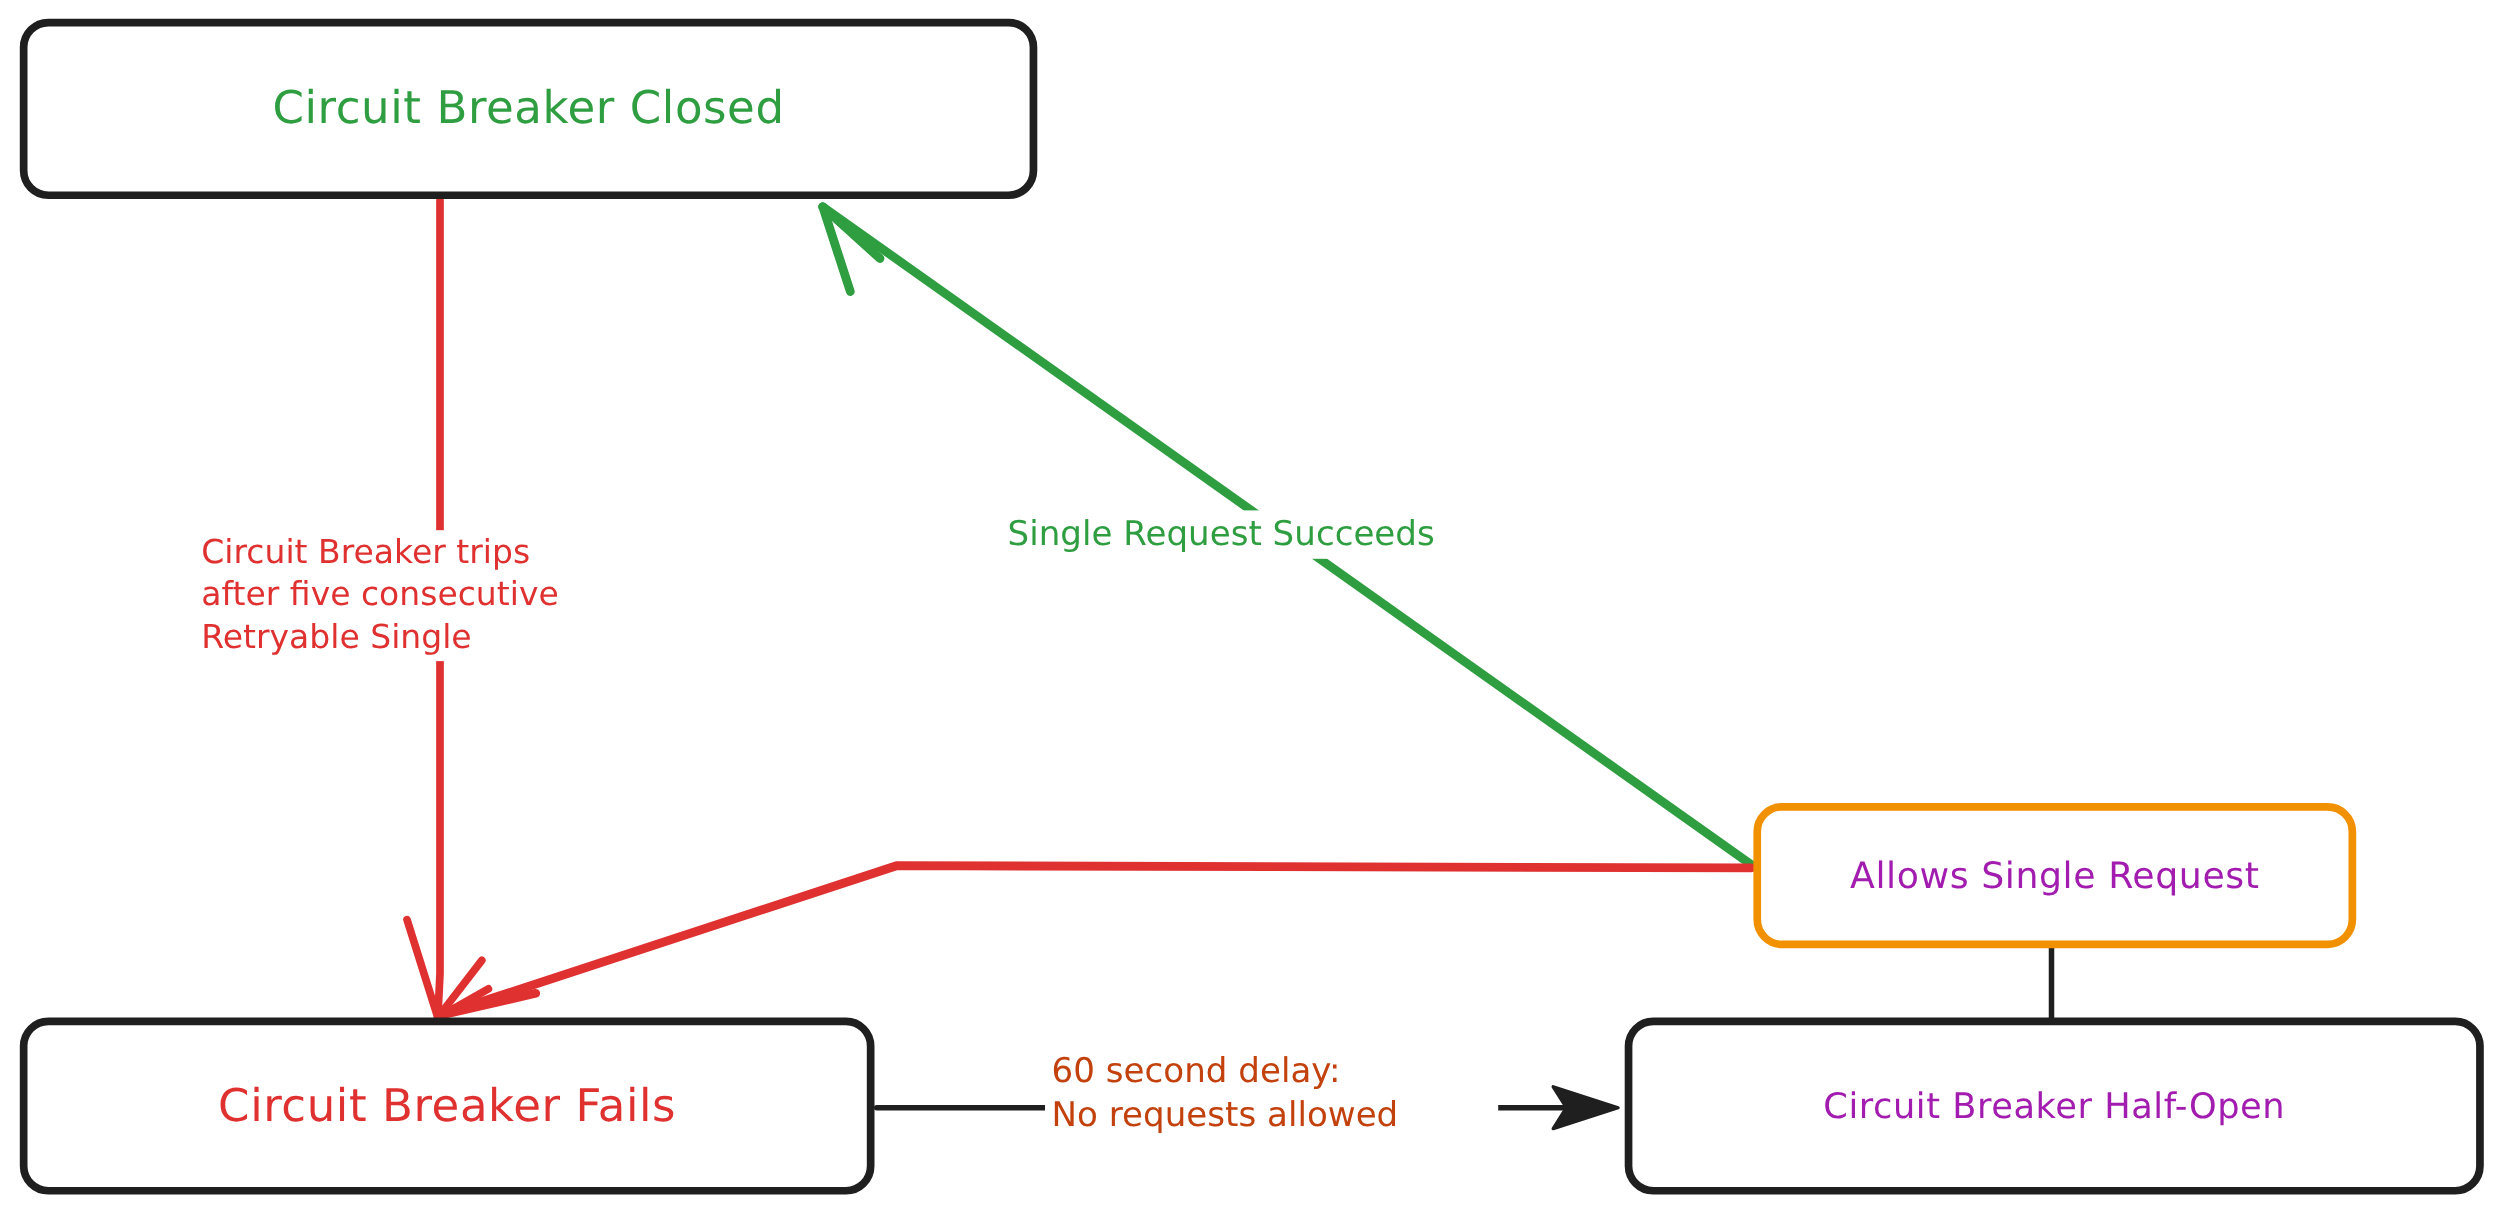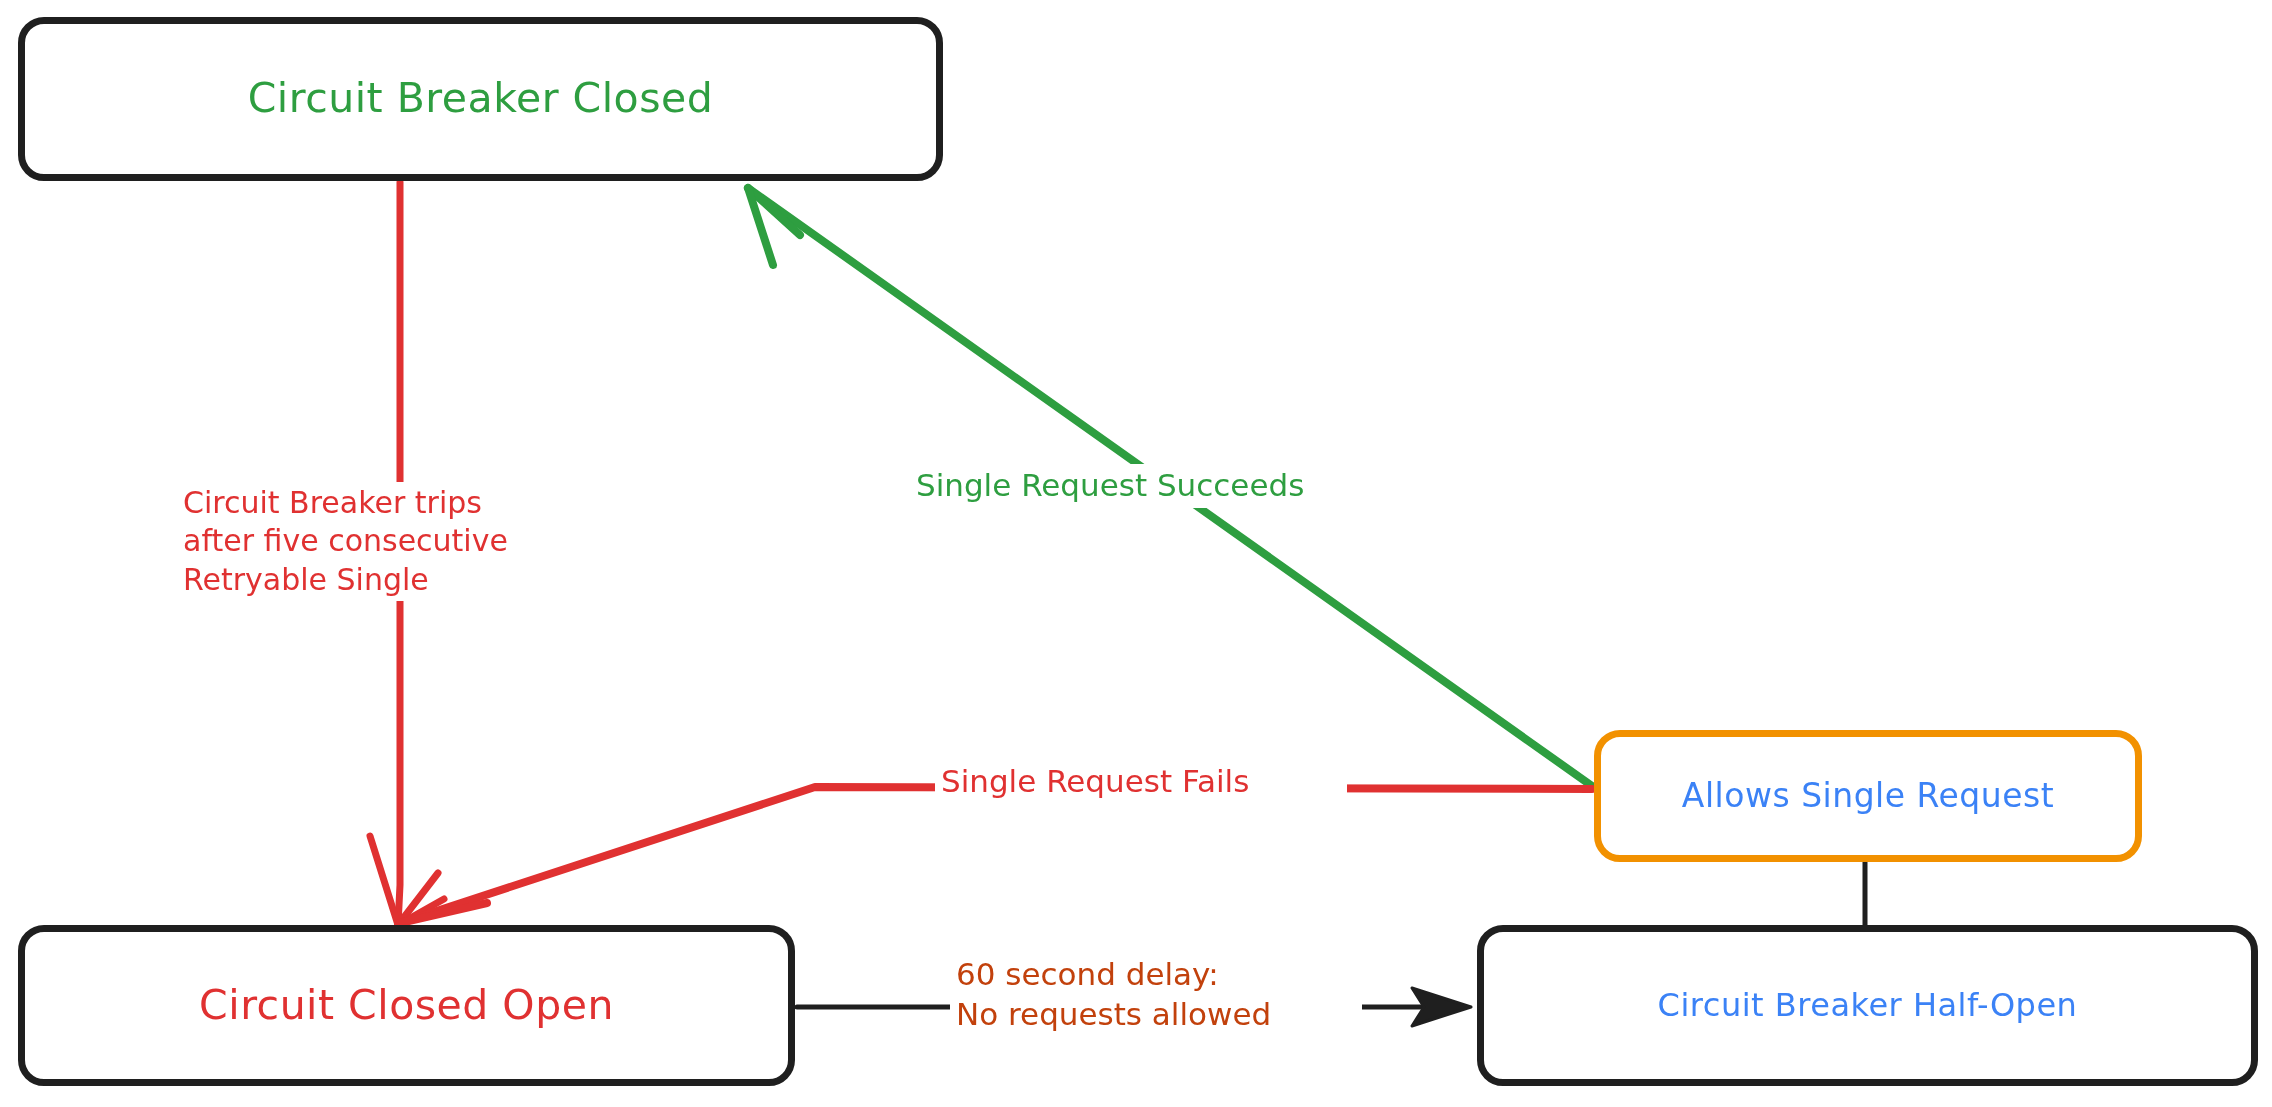"Single Request Fails" div.edge-label { html: <div> <span>Single Request Fails</span> </div> -> none }
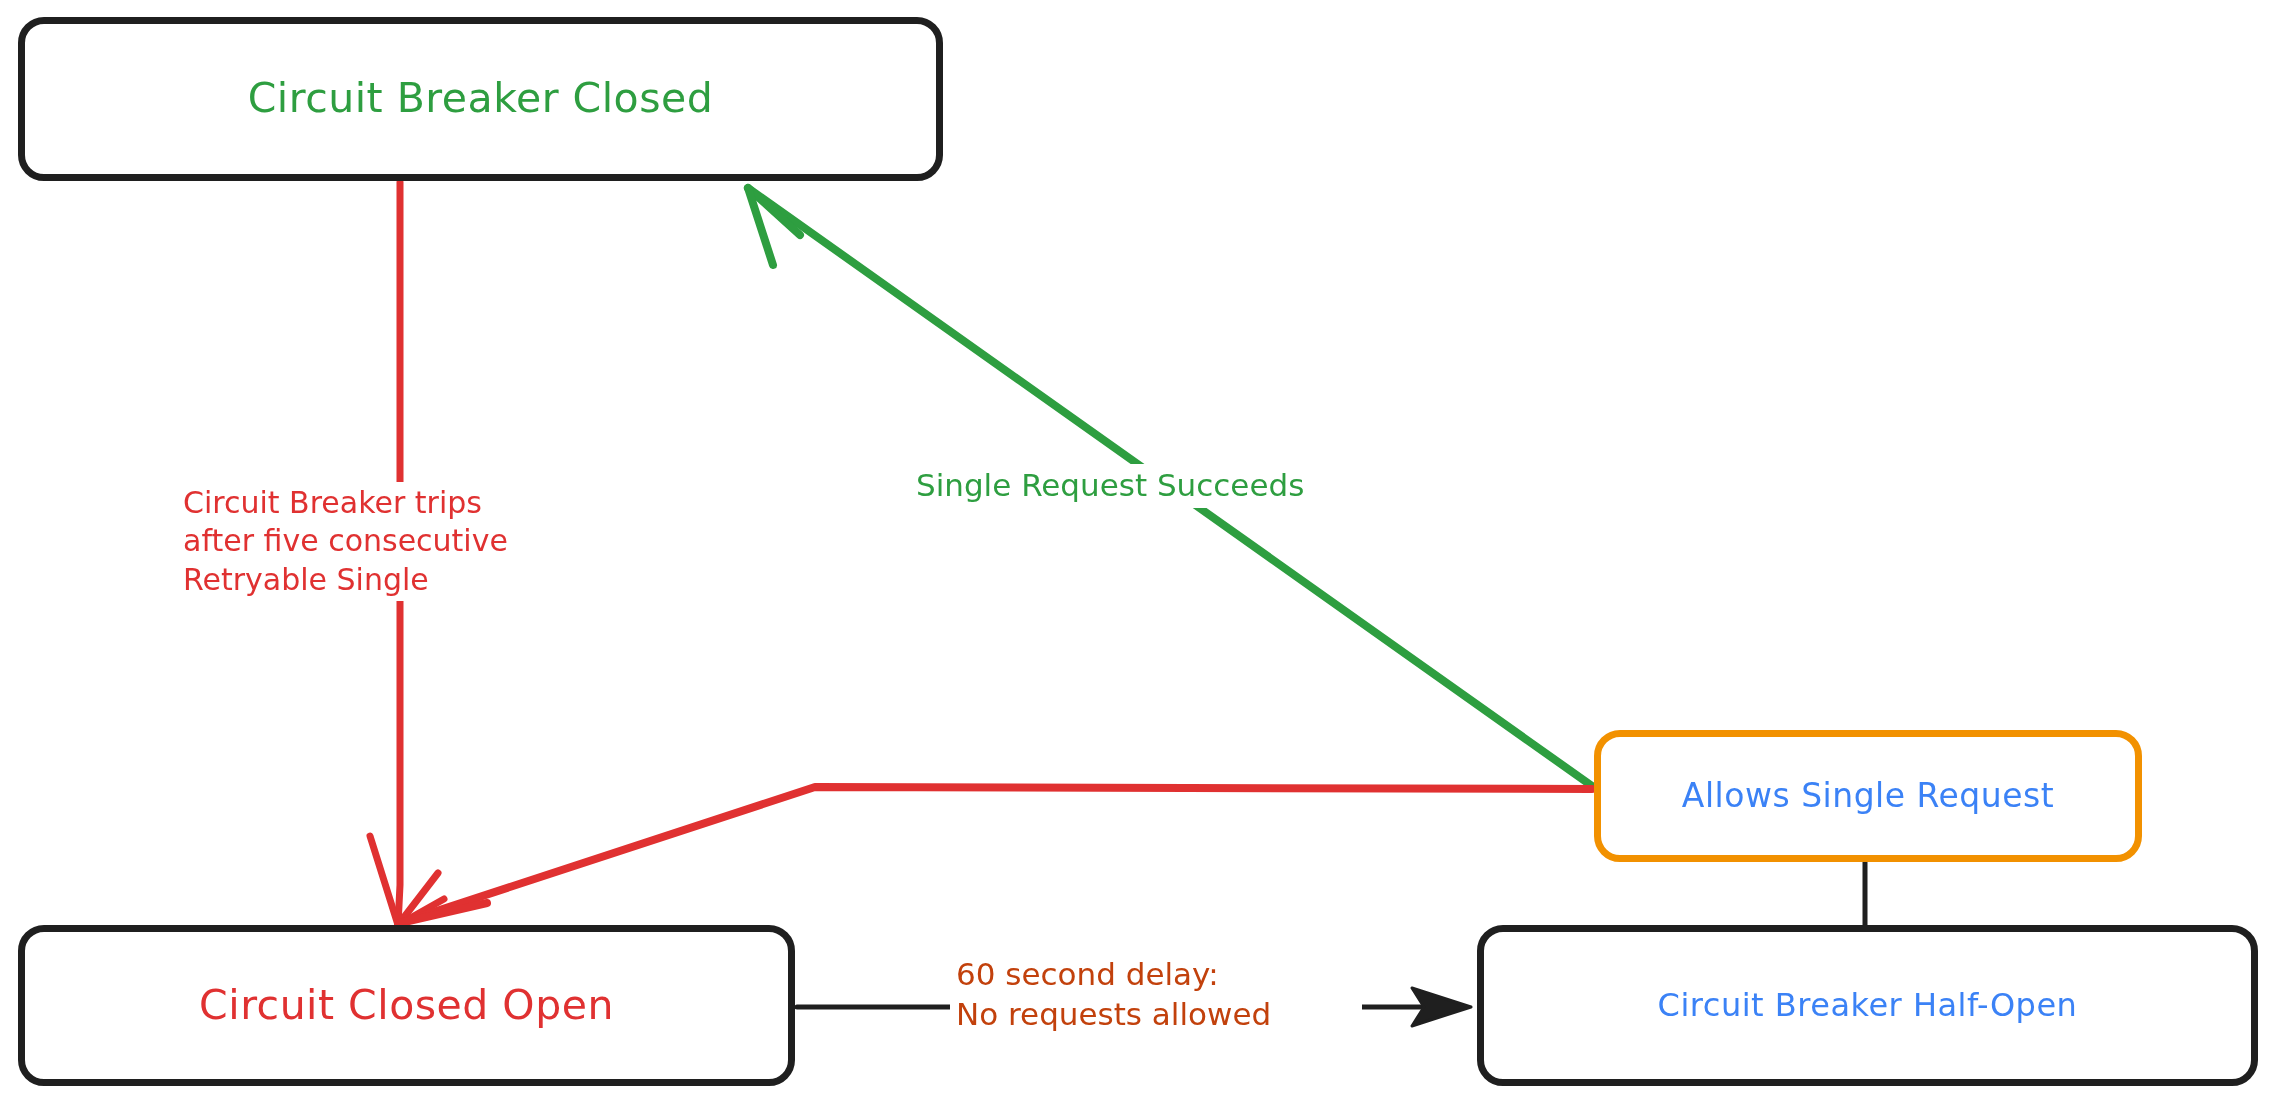"Allows Single Request" .label-orange { color: #3b82f6 -> #a21caf }
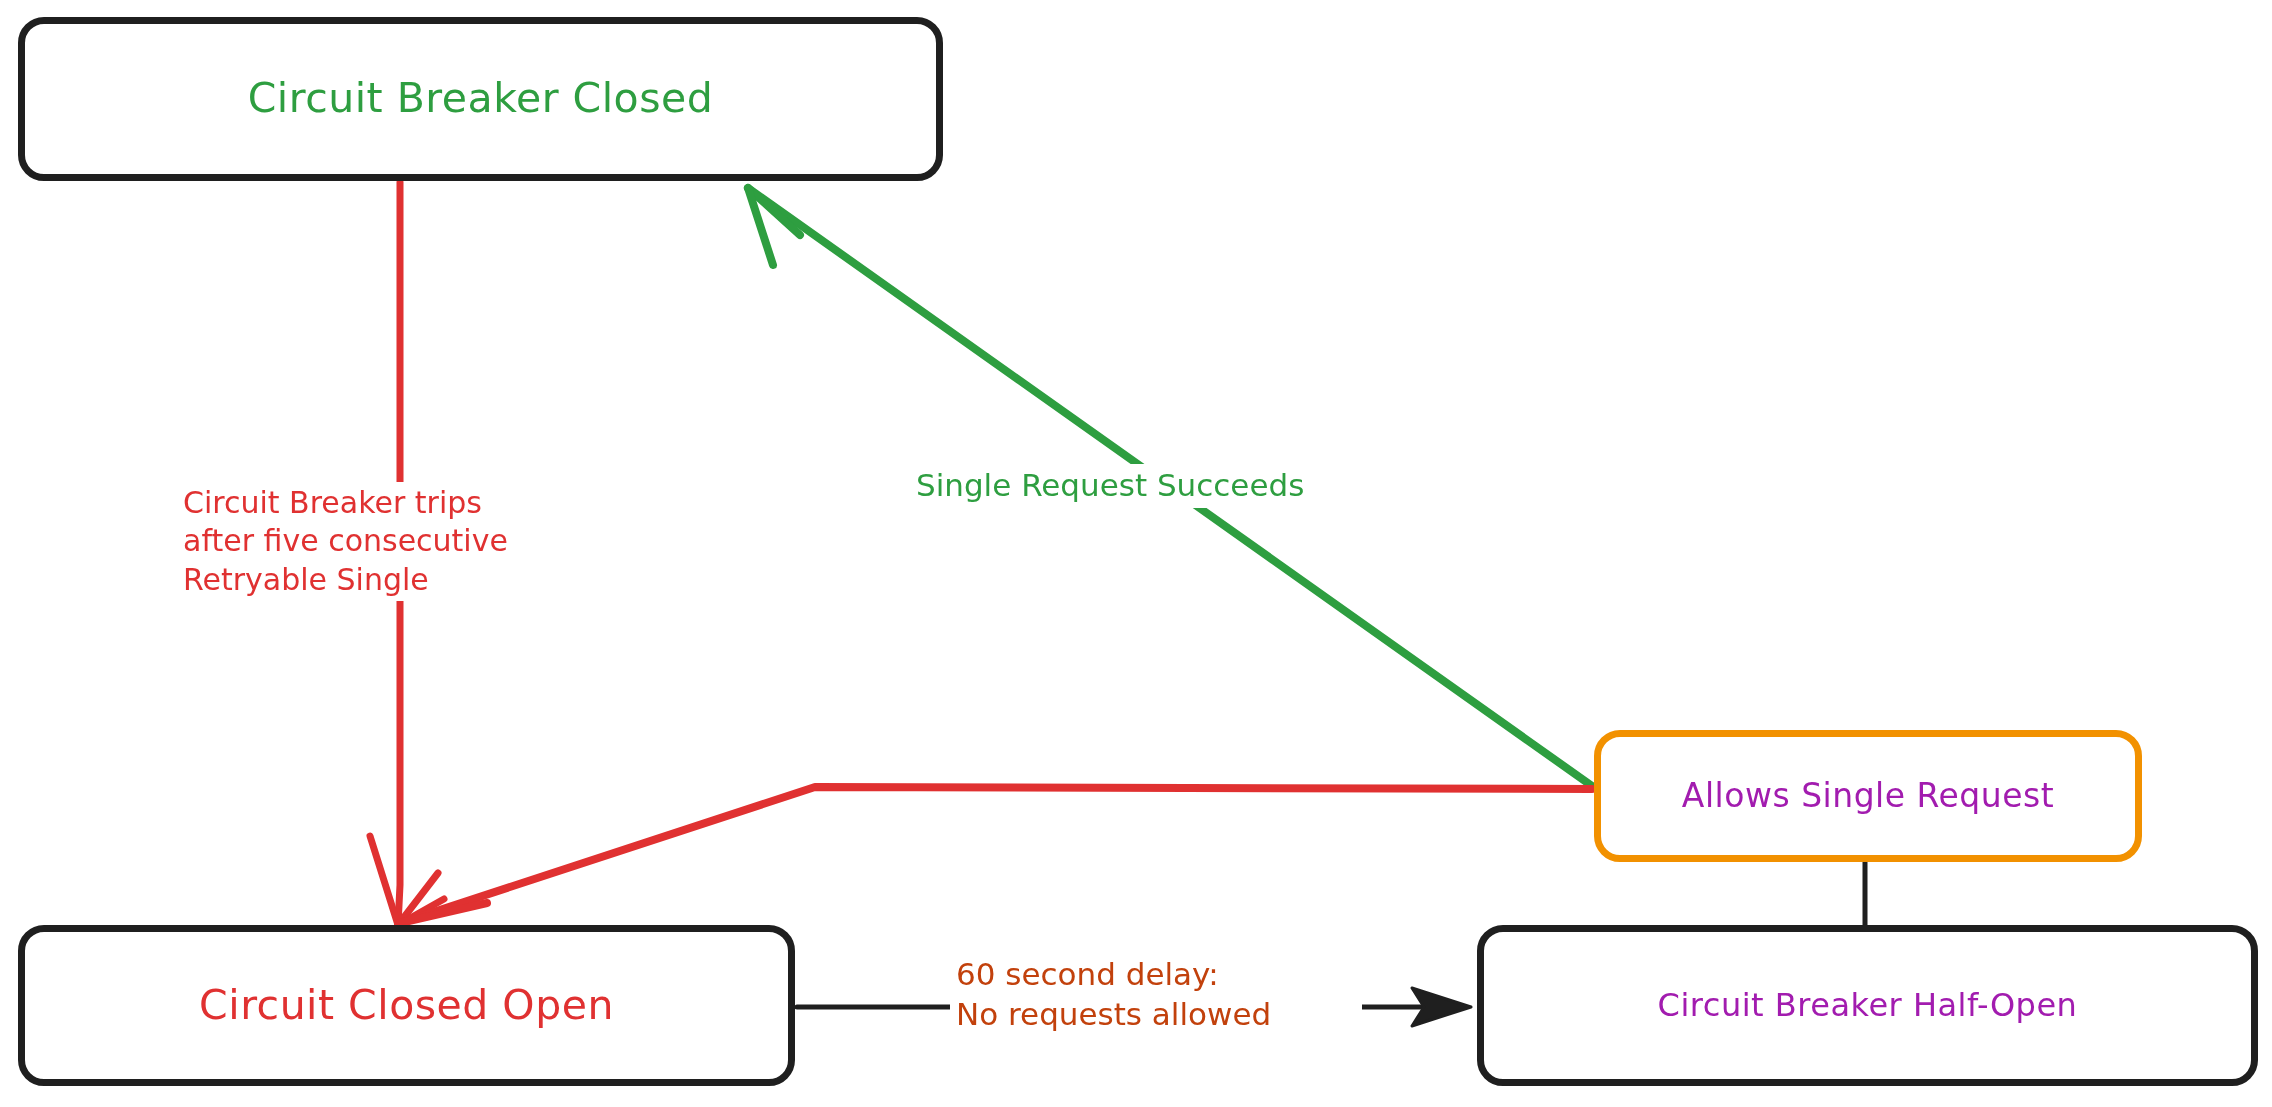"Circuit Closed Open" span.node-label { text: Closed Open -> Breaker Fails }
